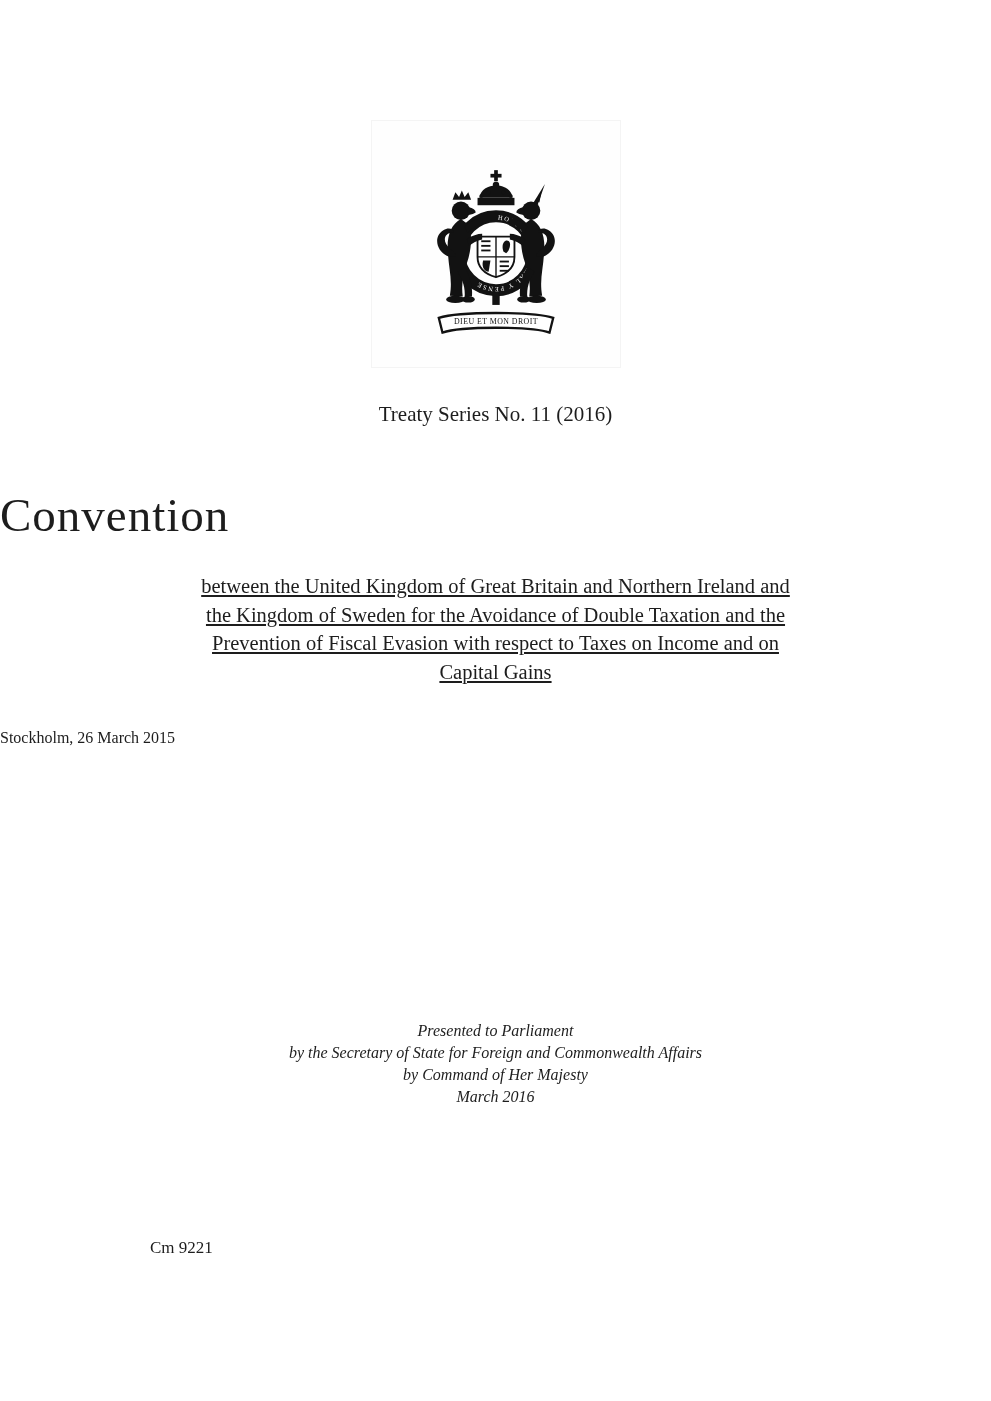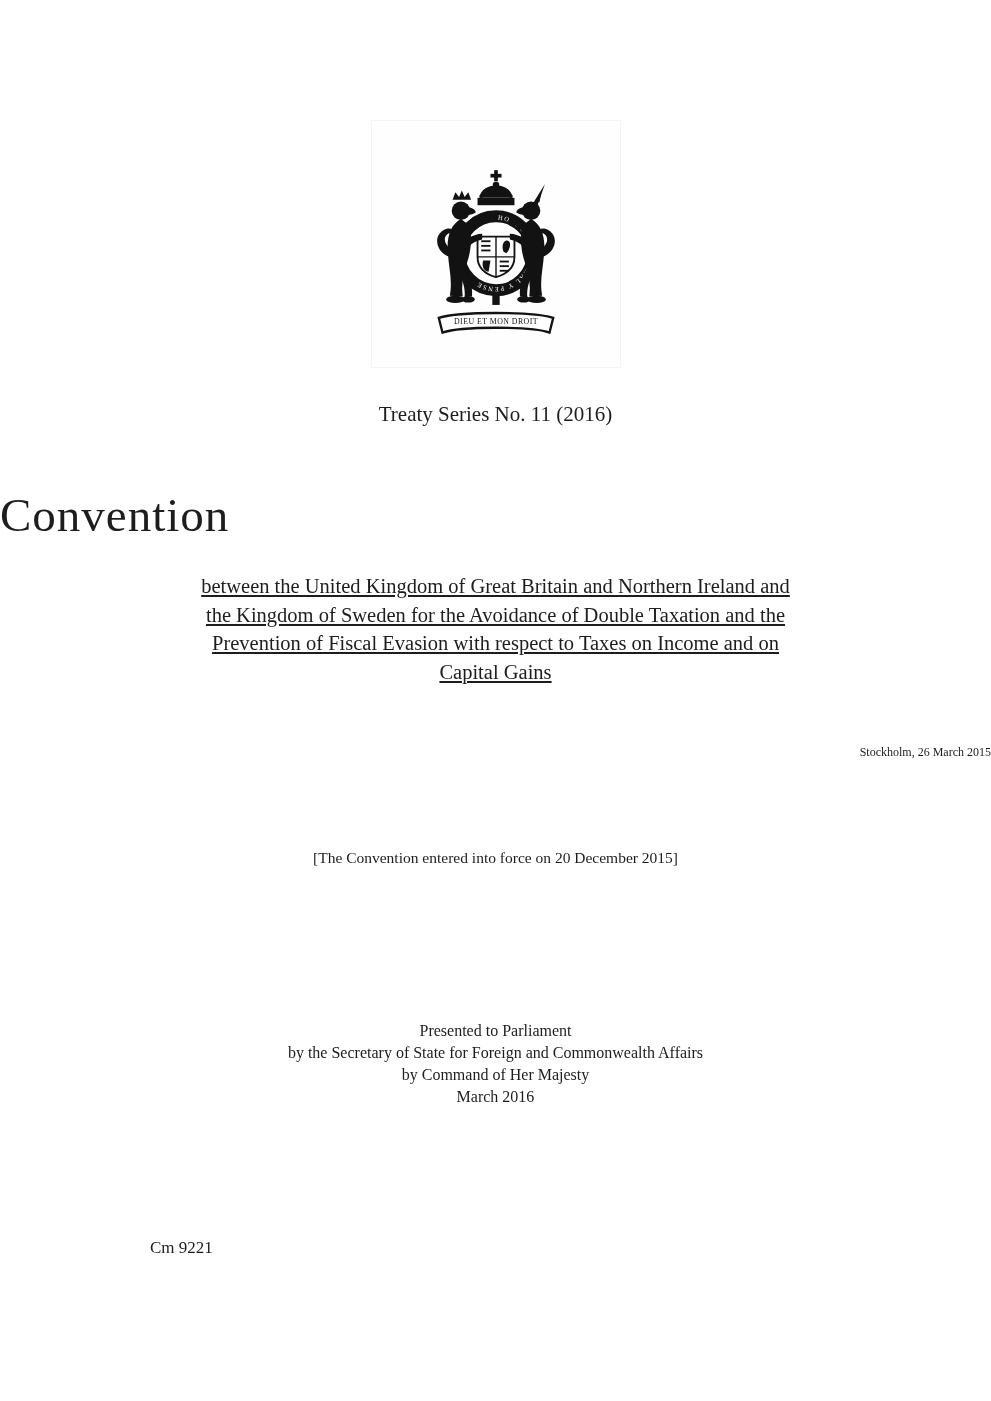"Stockholm, 26 March 2015" .place-date { font-size: 12px -> 16px; text-align: right -> left; top: 745px -> 729px }
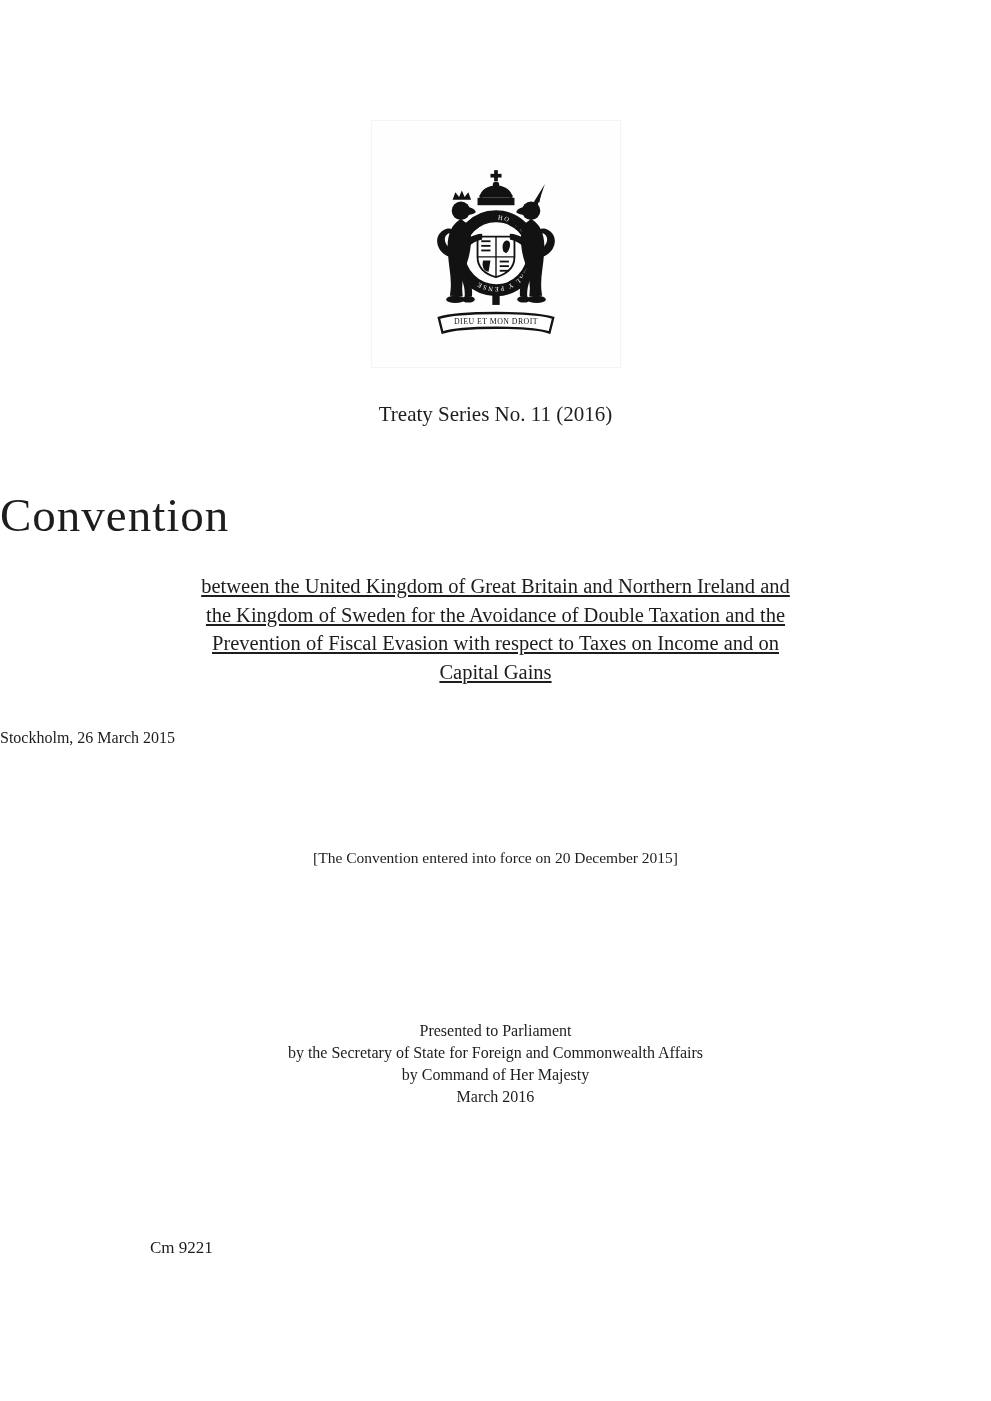"[The Convention entered into force" div.force { html: <div>[The Convention entered into force on 20 December 2015]</div> -> none }
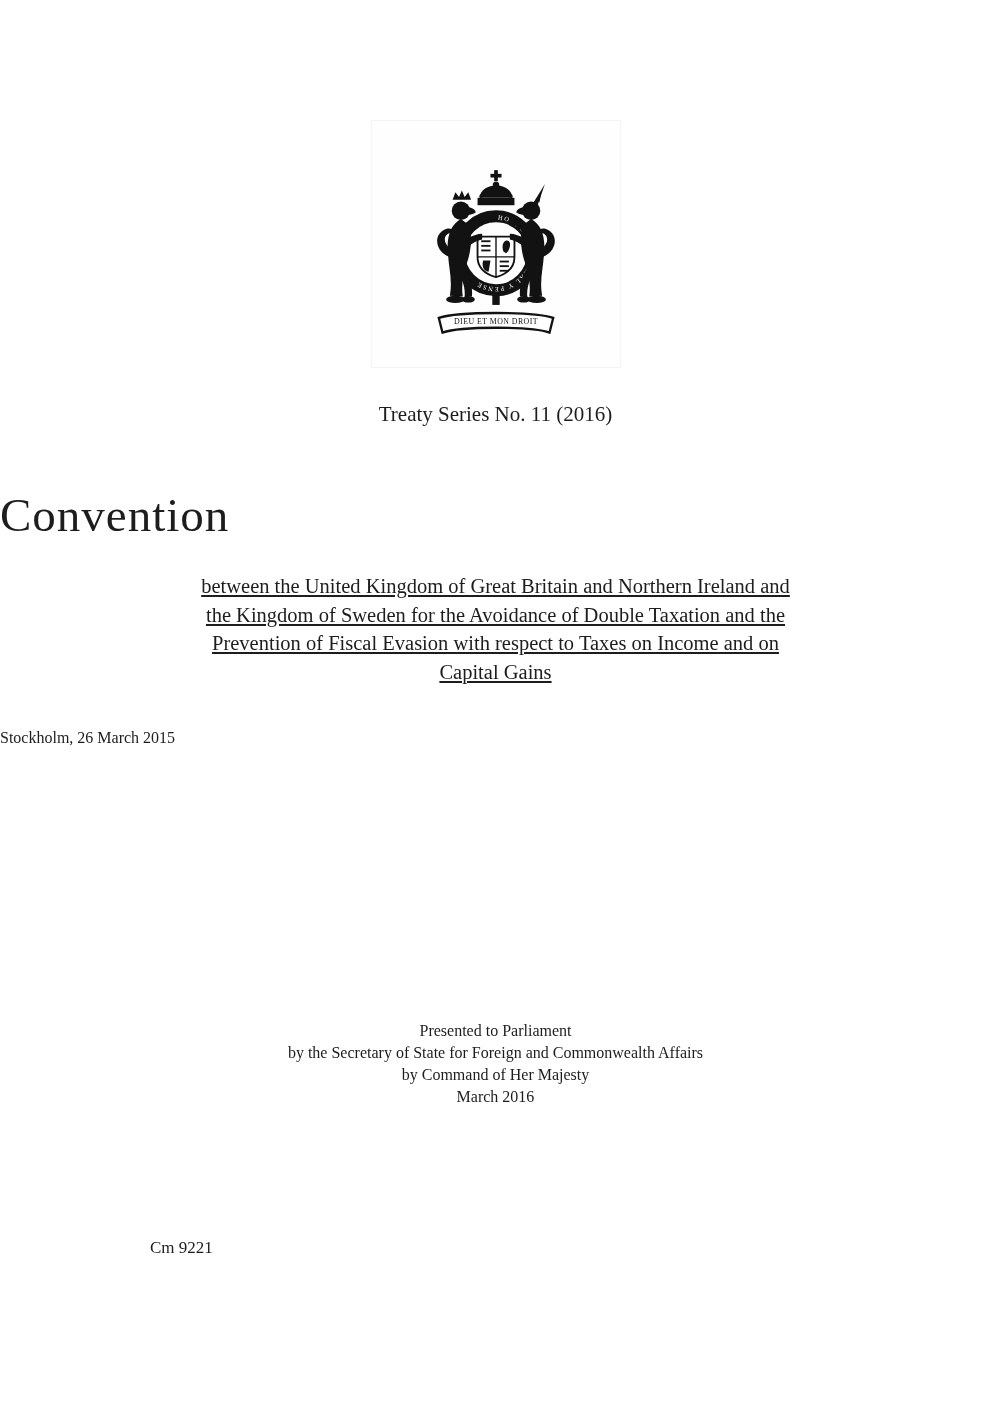"Presented to Parliament" .presented { font-style: none -> italic }
